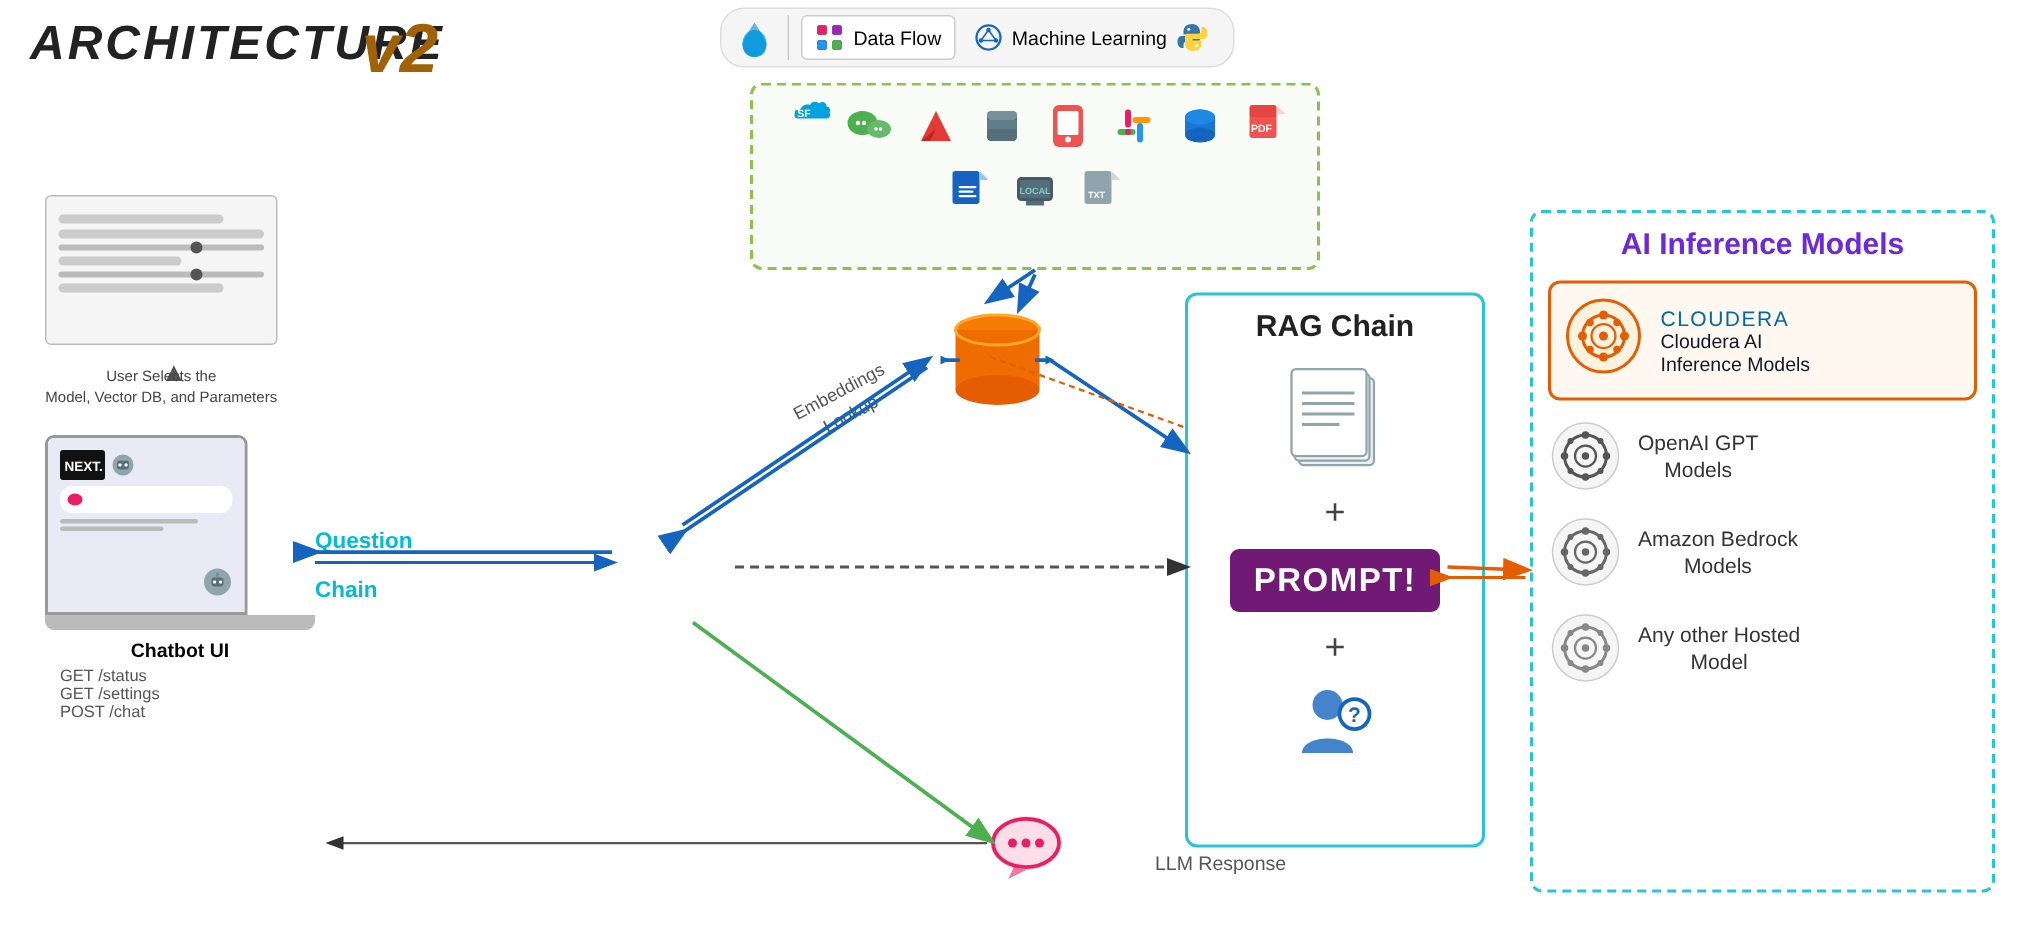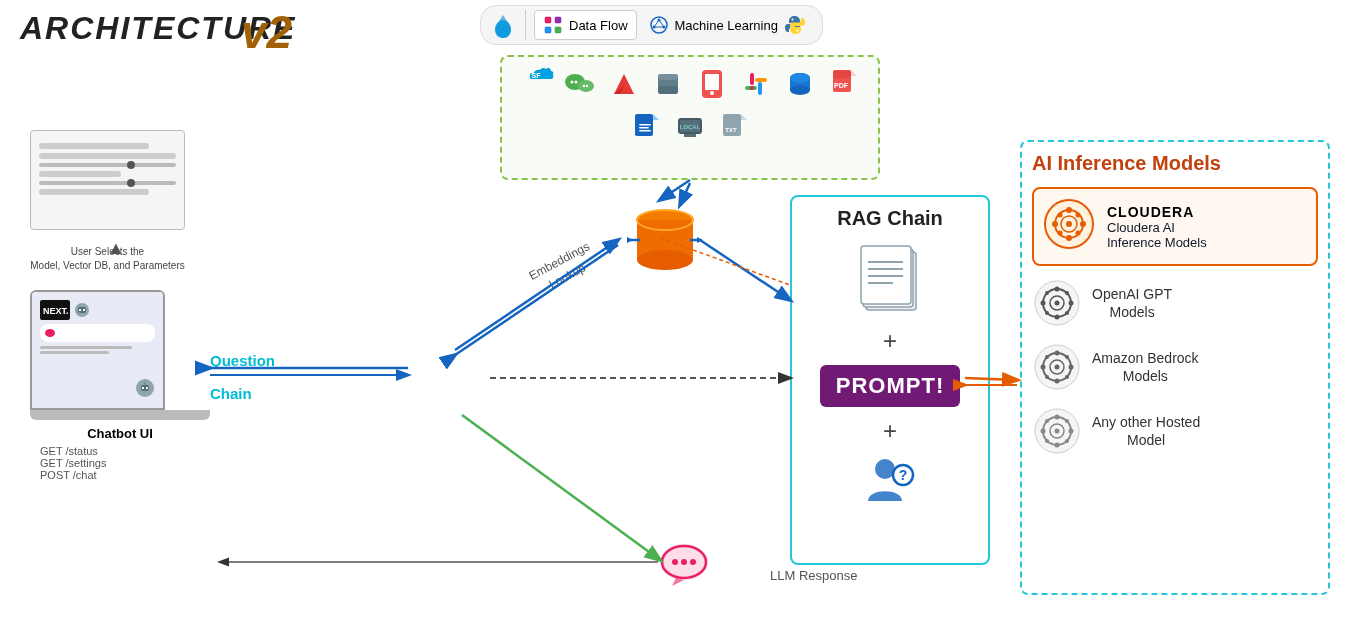"AI Inference Models" .ai-panel-title { color: #c2410c -> #6d28d9; text-align: none -> center }
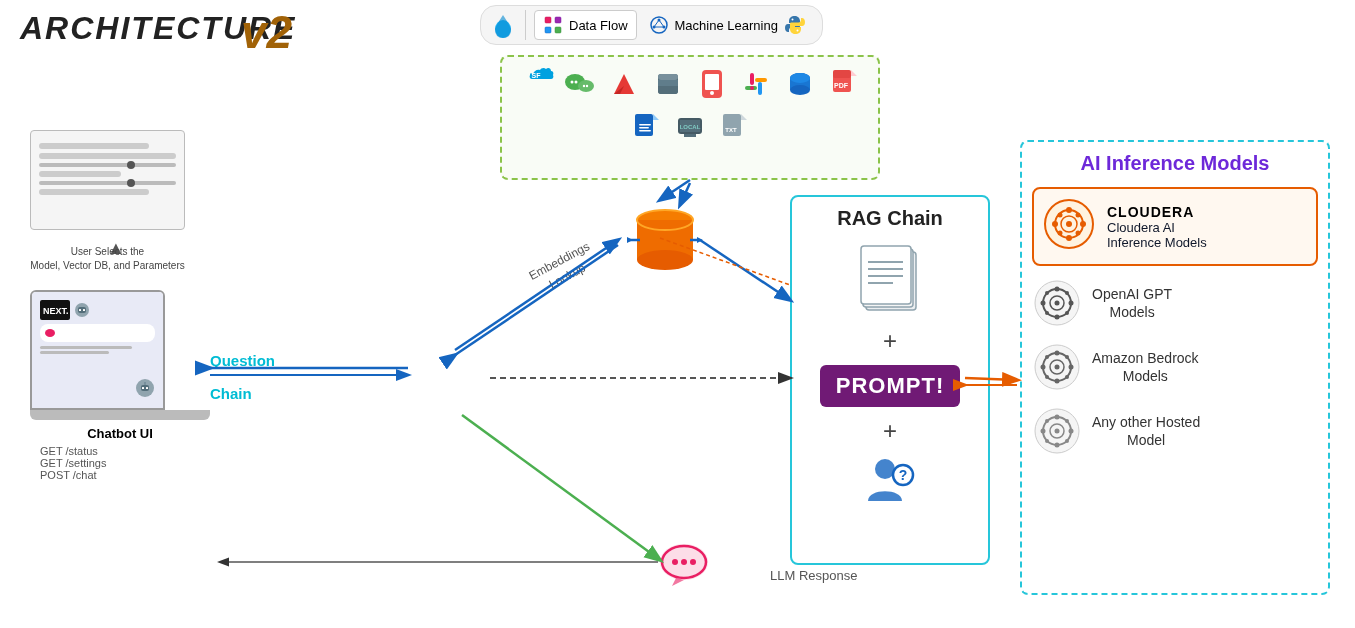"CLOUDERA" .cloudera-logo-text { color: #000000 -> #0369a1; font-weight: 700 -> 400 }
